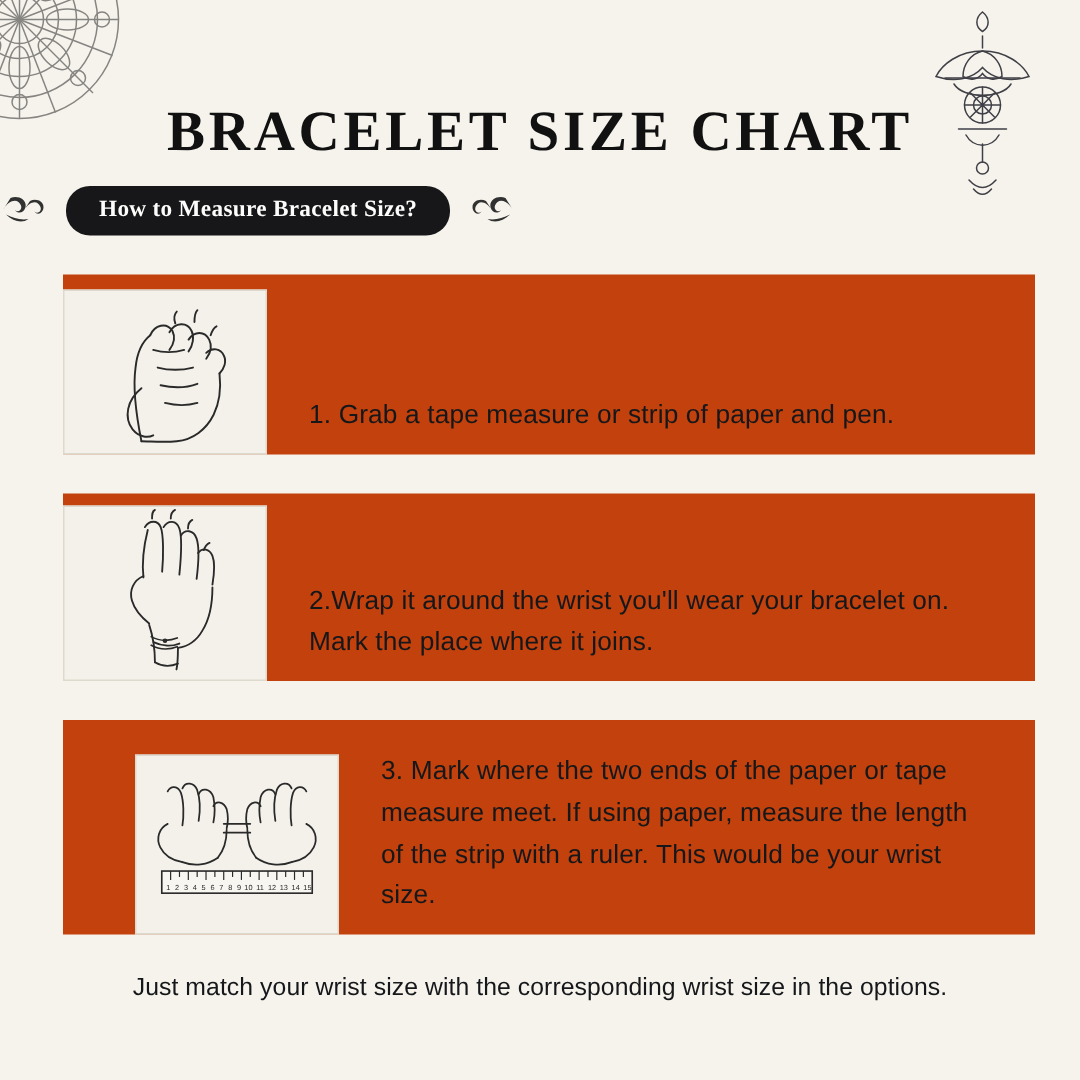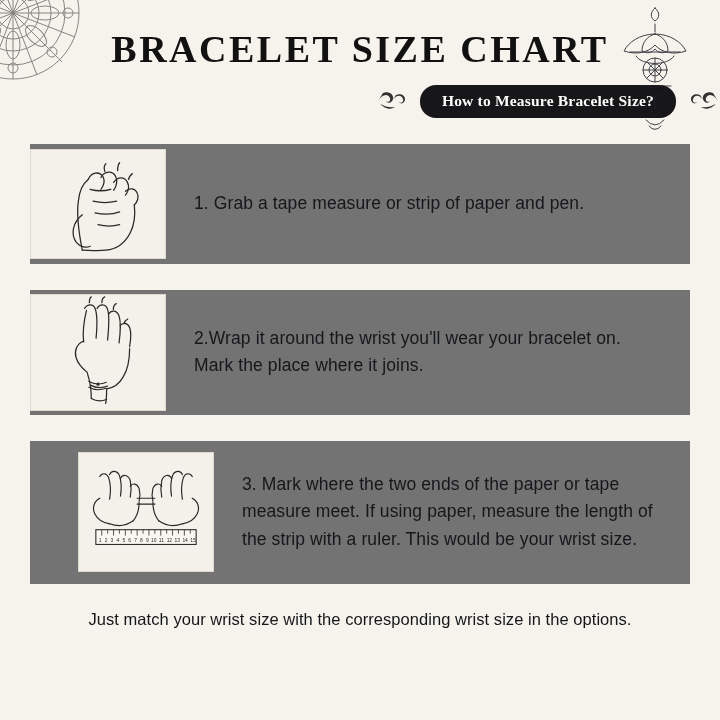"BRACELET SIZE CHART" .header { padding-top: 29px -> 68px }
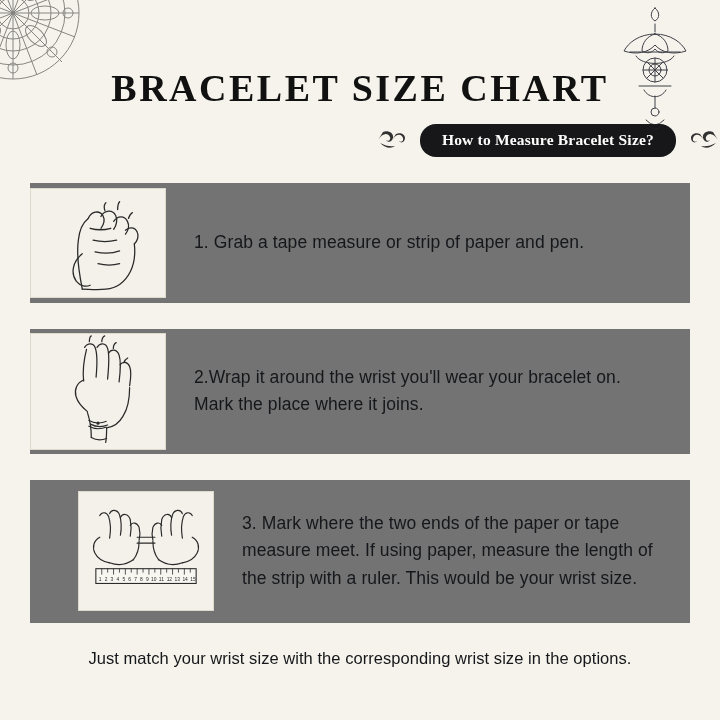"How to Measure Bracelet Size?" .subtitle-row { justify-content: flex-end -> flex-start }
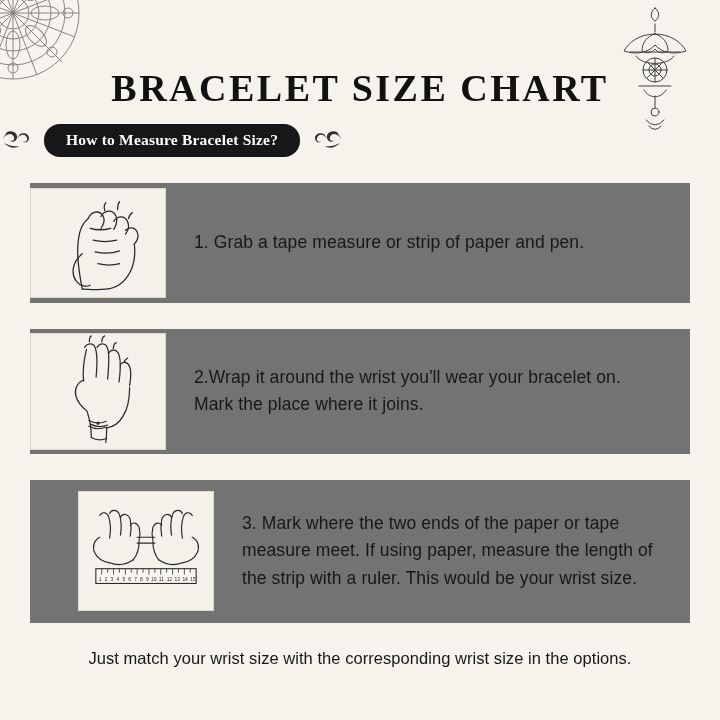"1. Grab a tape measure" .step { align-items: center -> flex-end; background: #737373 -> #c2410c; margin-left: none -> 12px }
